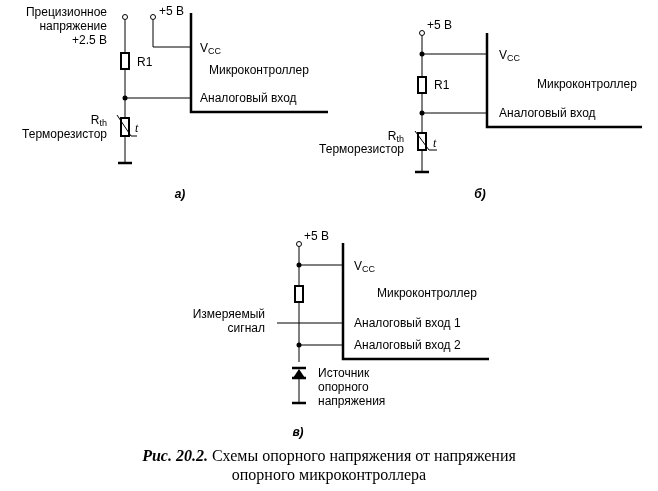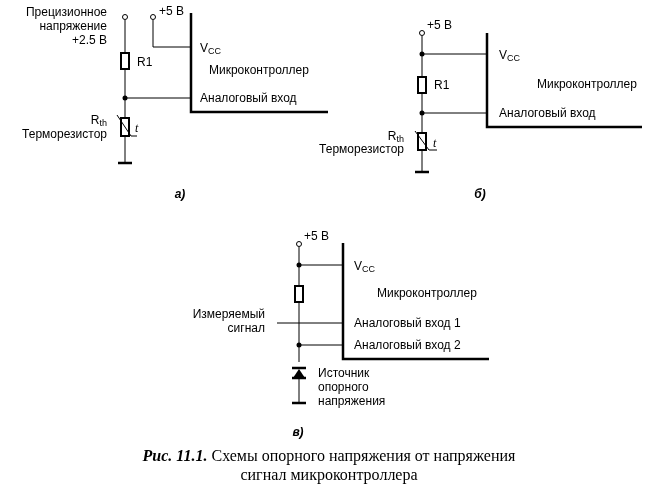"Рис. 11.1." b { text: 11.1 -> 20.2 }
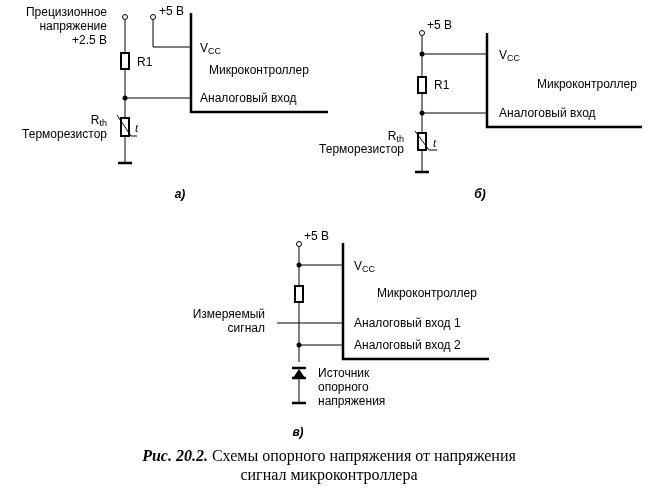"сигнал микроконтроллера" div { text: сигнал -> опорного }
